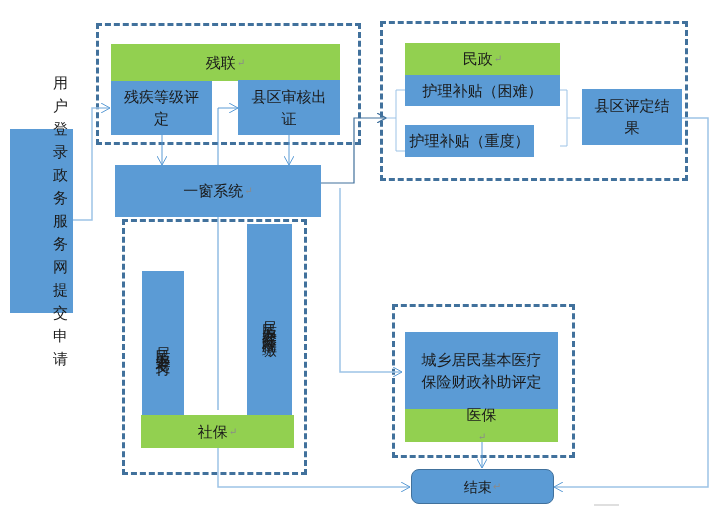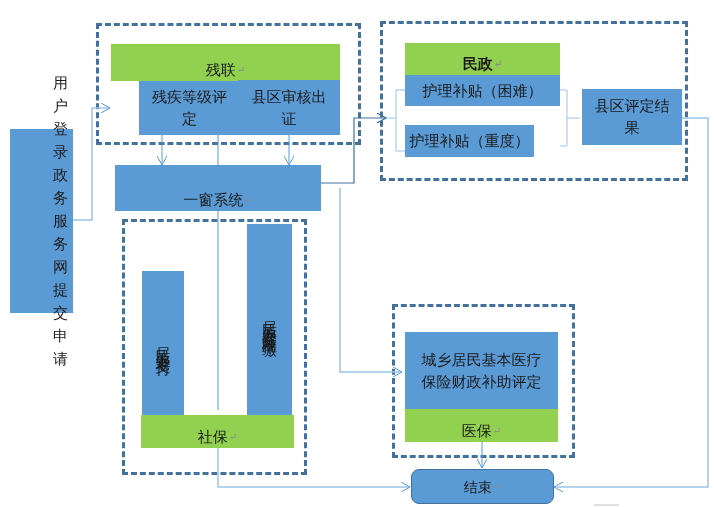"残联" .green { align-items: flex-end -> none }
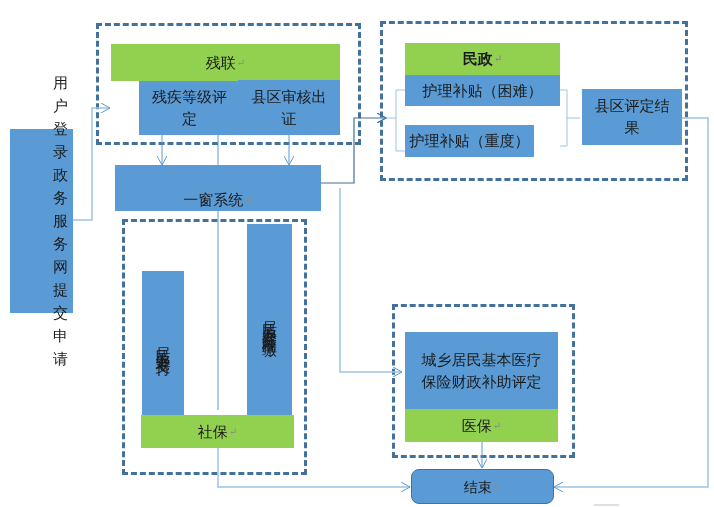"民政" div.box { font-weight: bold -> none }
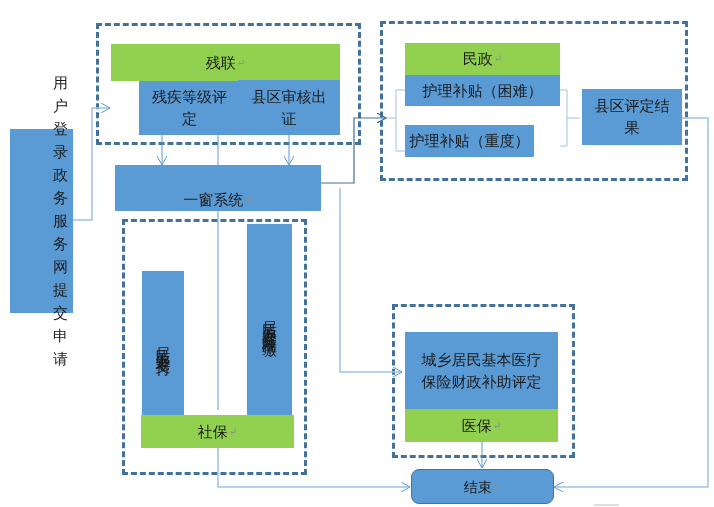"残疾等级评定" div.box { margin-left: 28px -> none }
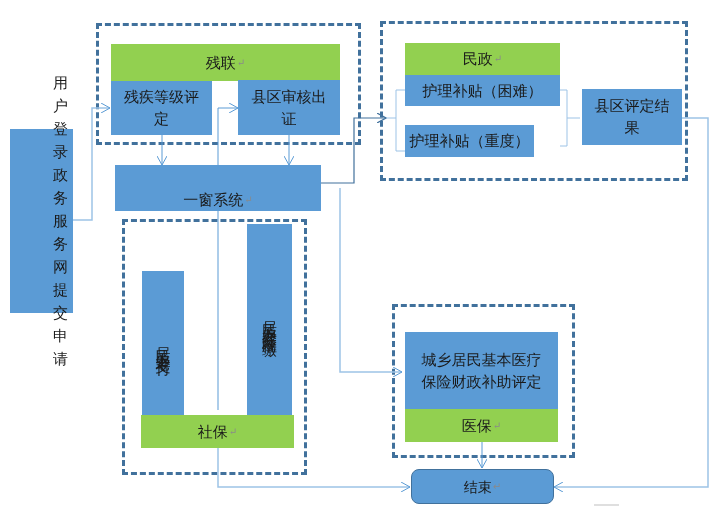"一窗系统" div.box { align-items: flex-end -> none; height: 46px -> 52px }
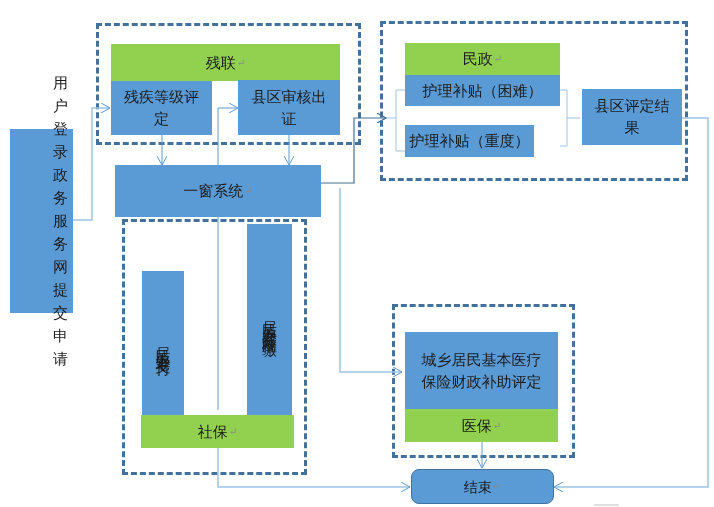"医保" div.box { flex-direction: none -> column }
